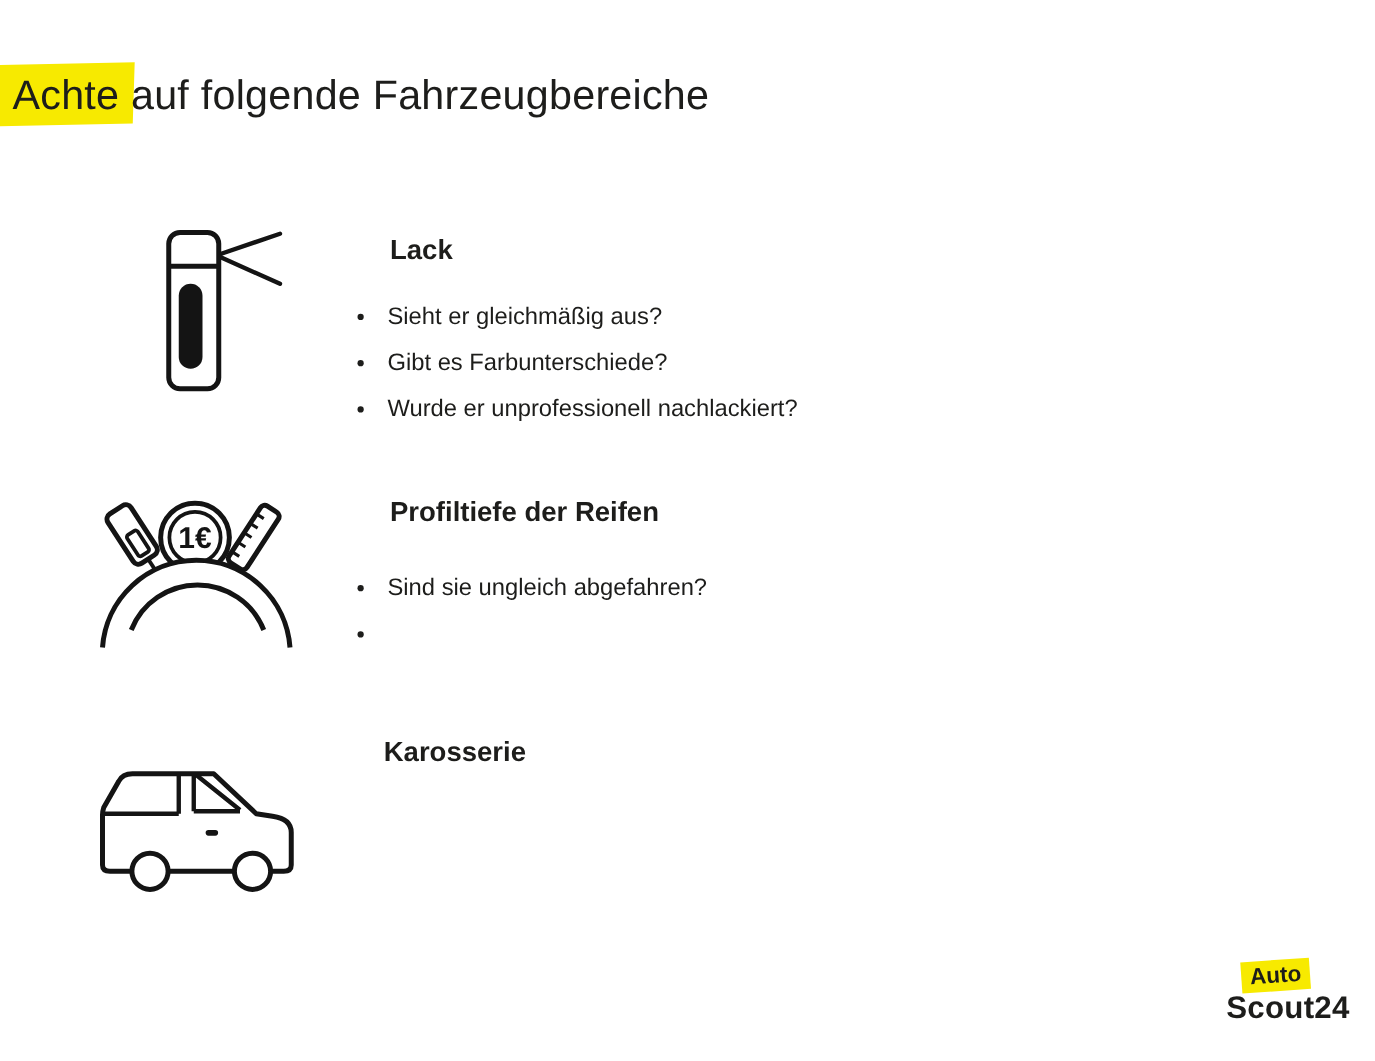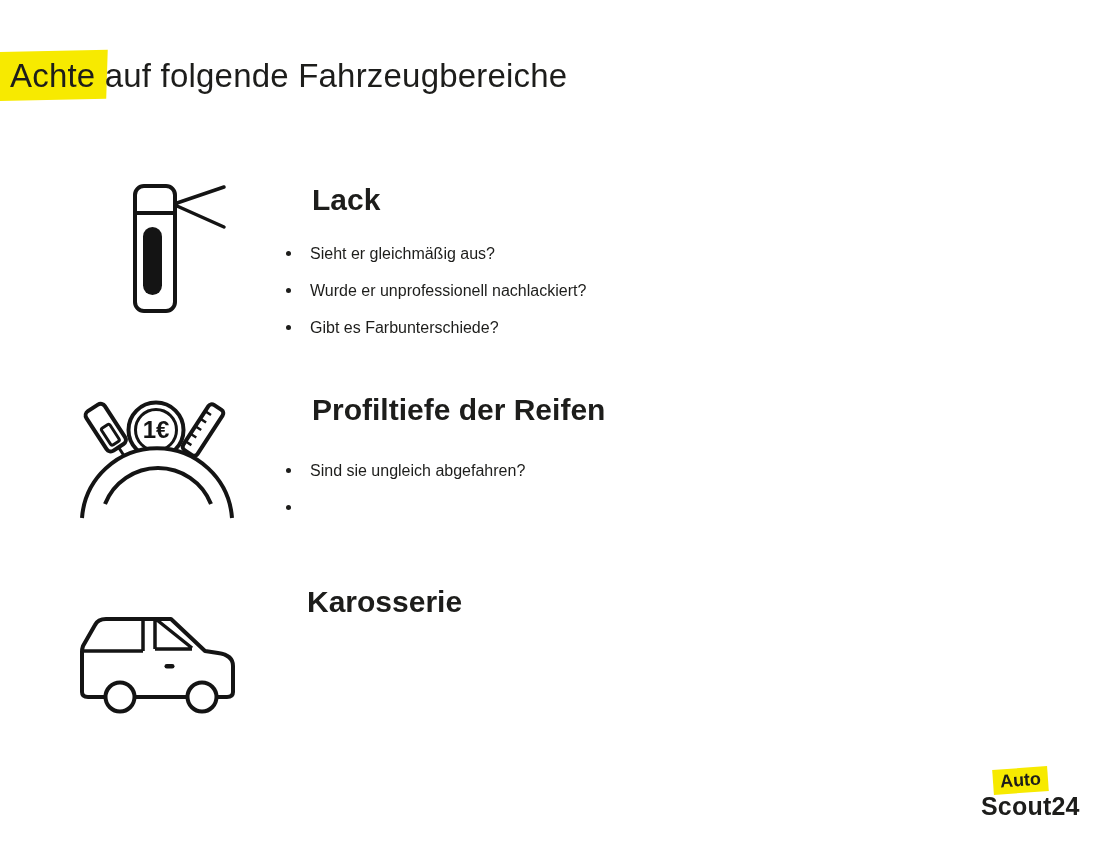"Lack" .sec-heading { font-size: 30px -> 22px }
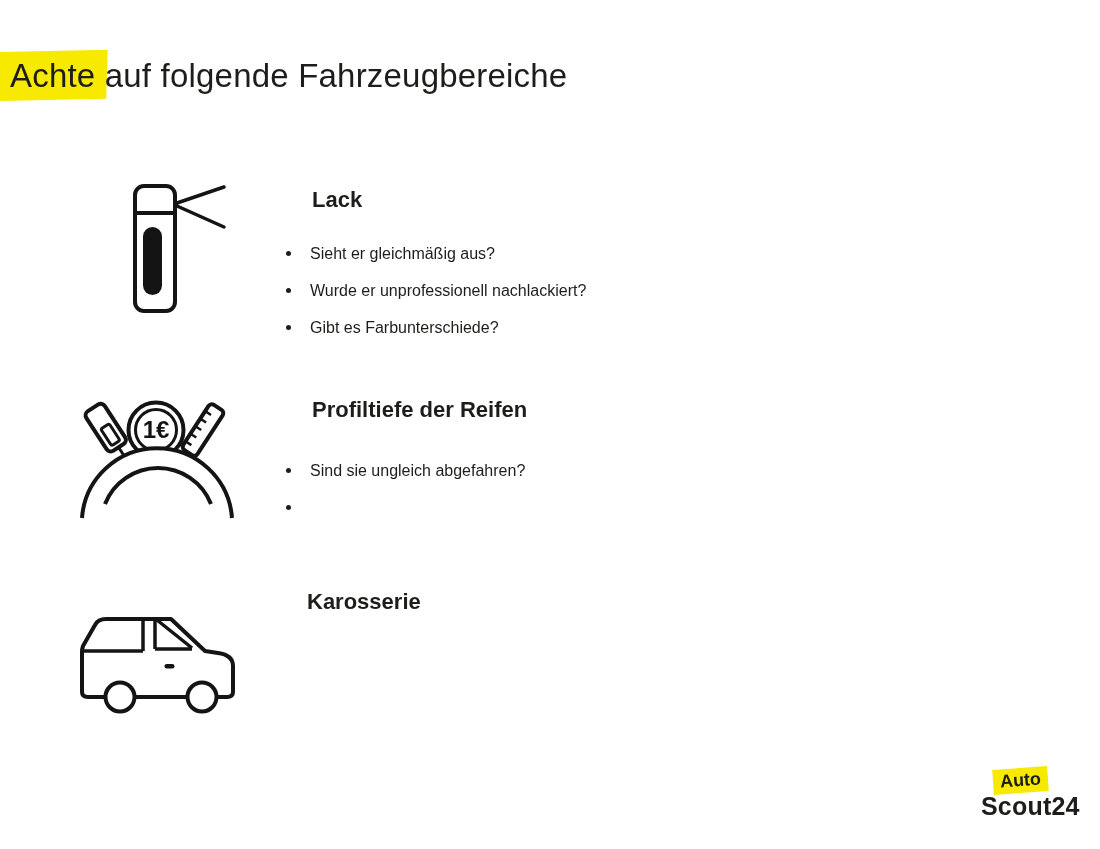"Sieht er gleichmäßig aus?" .bullets { font-size: 16px -> 19px }
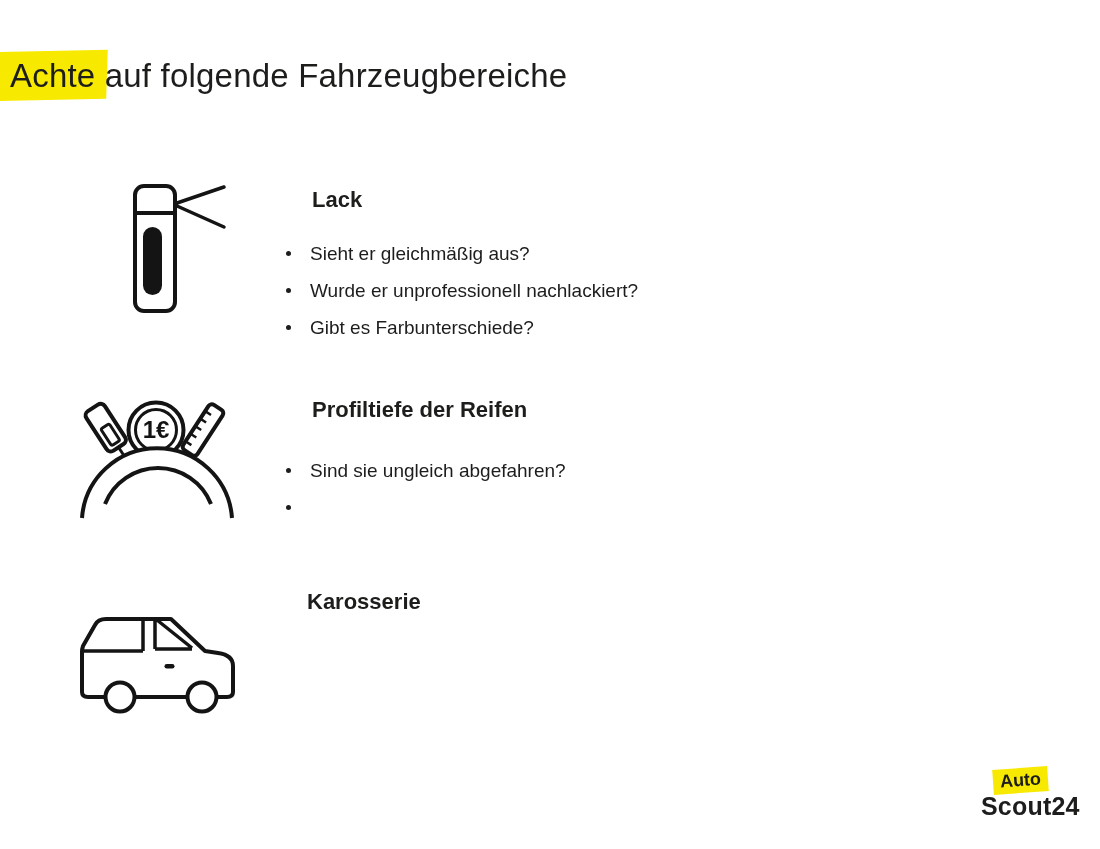"Wurde er unprofessionell nachlackiert?" li { order: before "Gibt es Farbunterschiede?" -> after "Gibt es Farbunterschiede?" }
